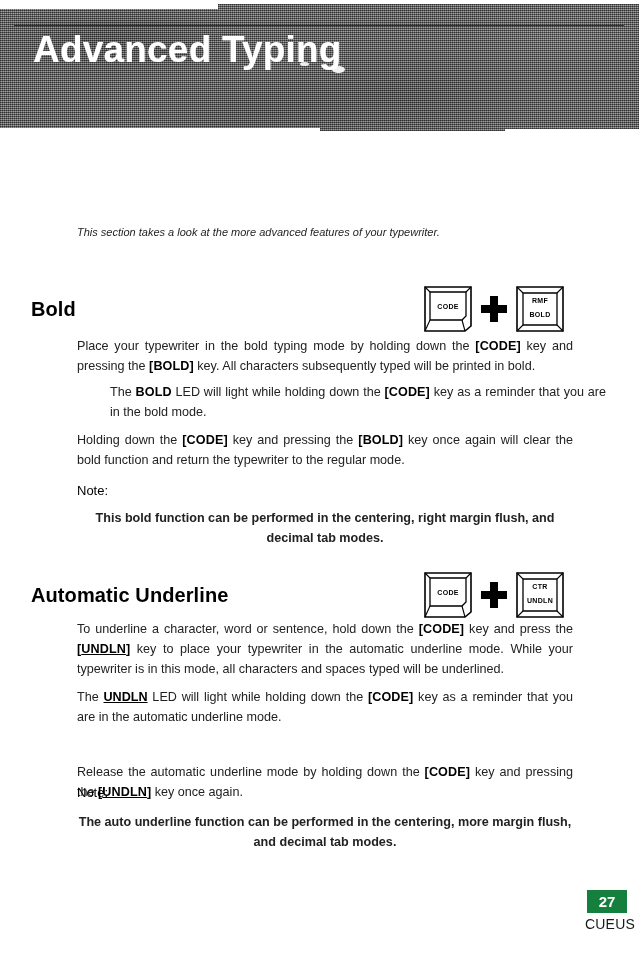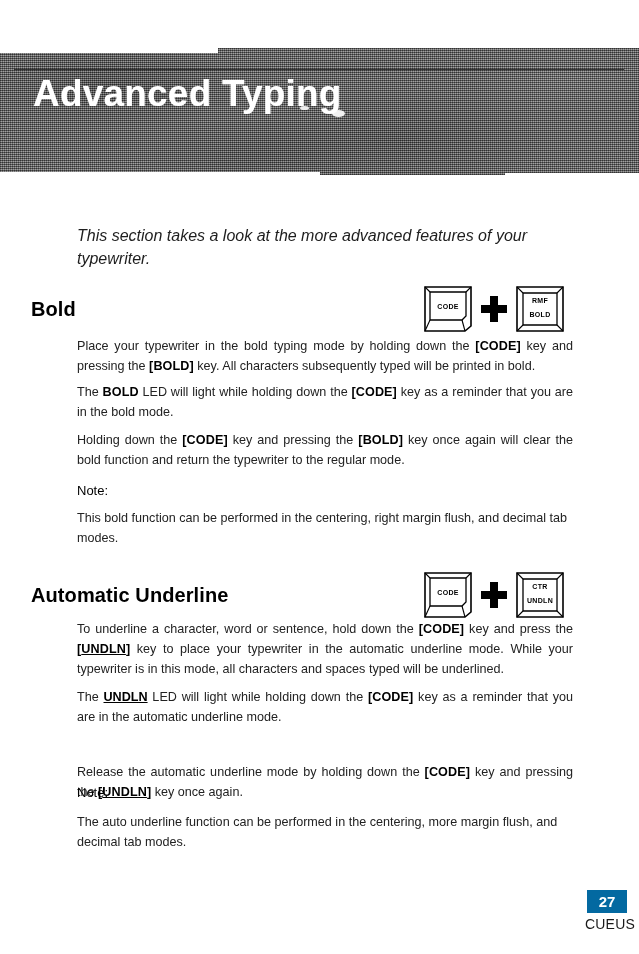"Advanced Typing" #banner { margin-top: 44px -> none }
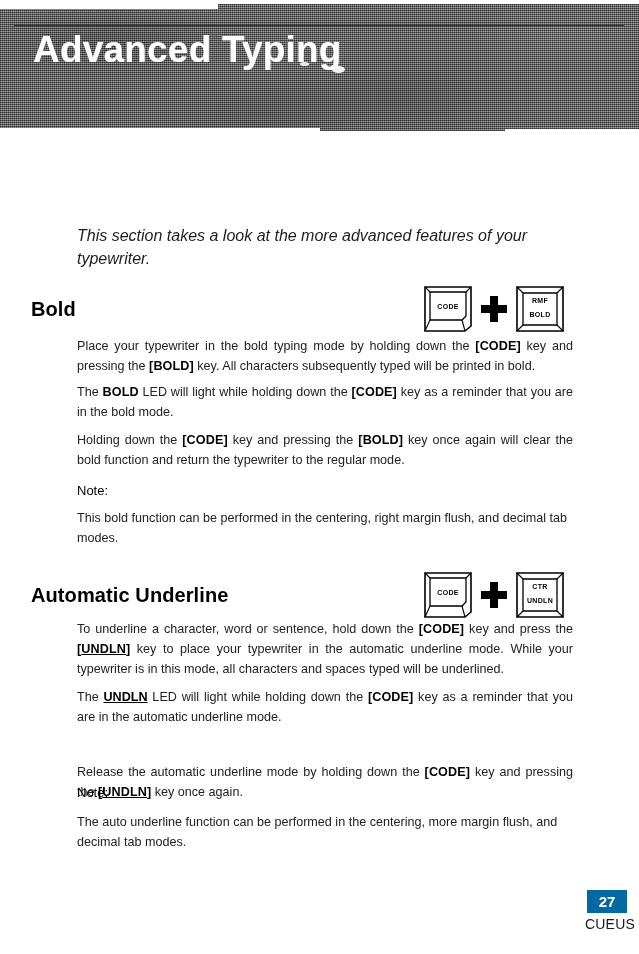"This section takes a look" .intro { font-size: 16px -> 11px }
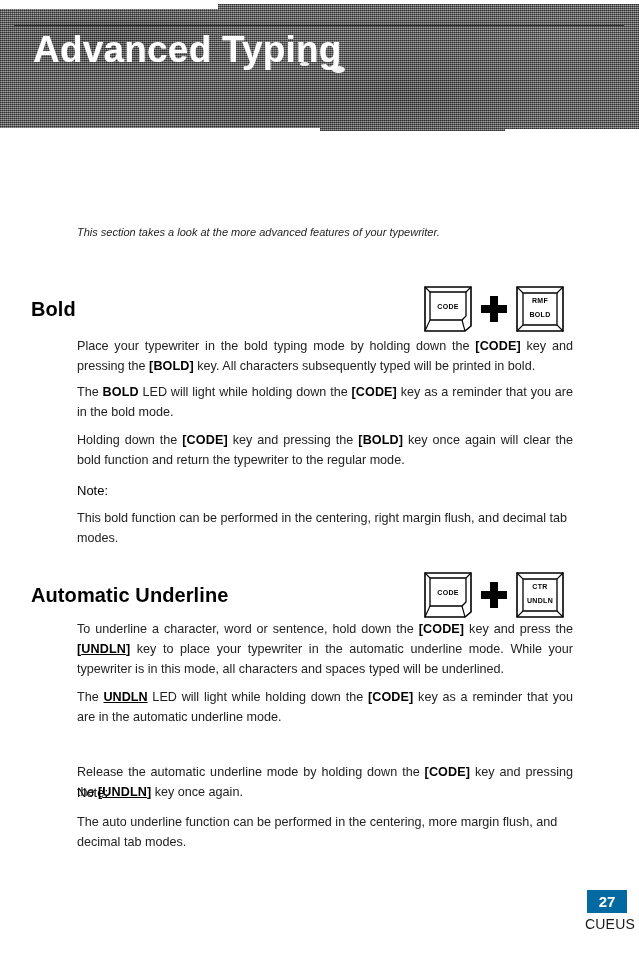"The BOLD LED will light" #p-bold-2 { margin-left: none -> 33px }
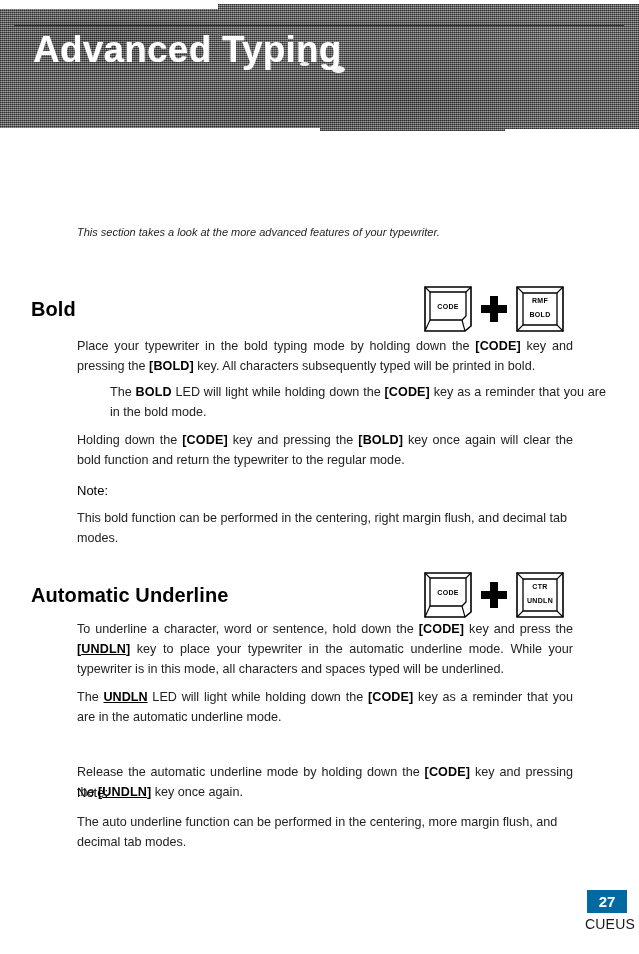"This bold function can be" .para.nojust { font-weight: none -> bold; text-align: left -> center }
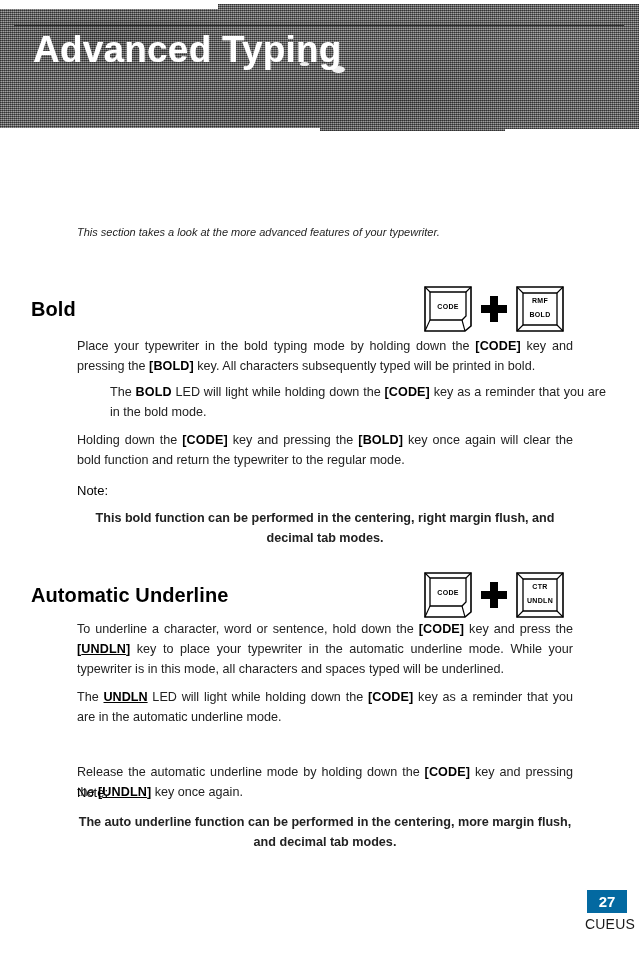"27" #page-badge { background: #0369a1 -> #15803d }
